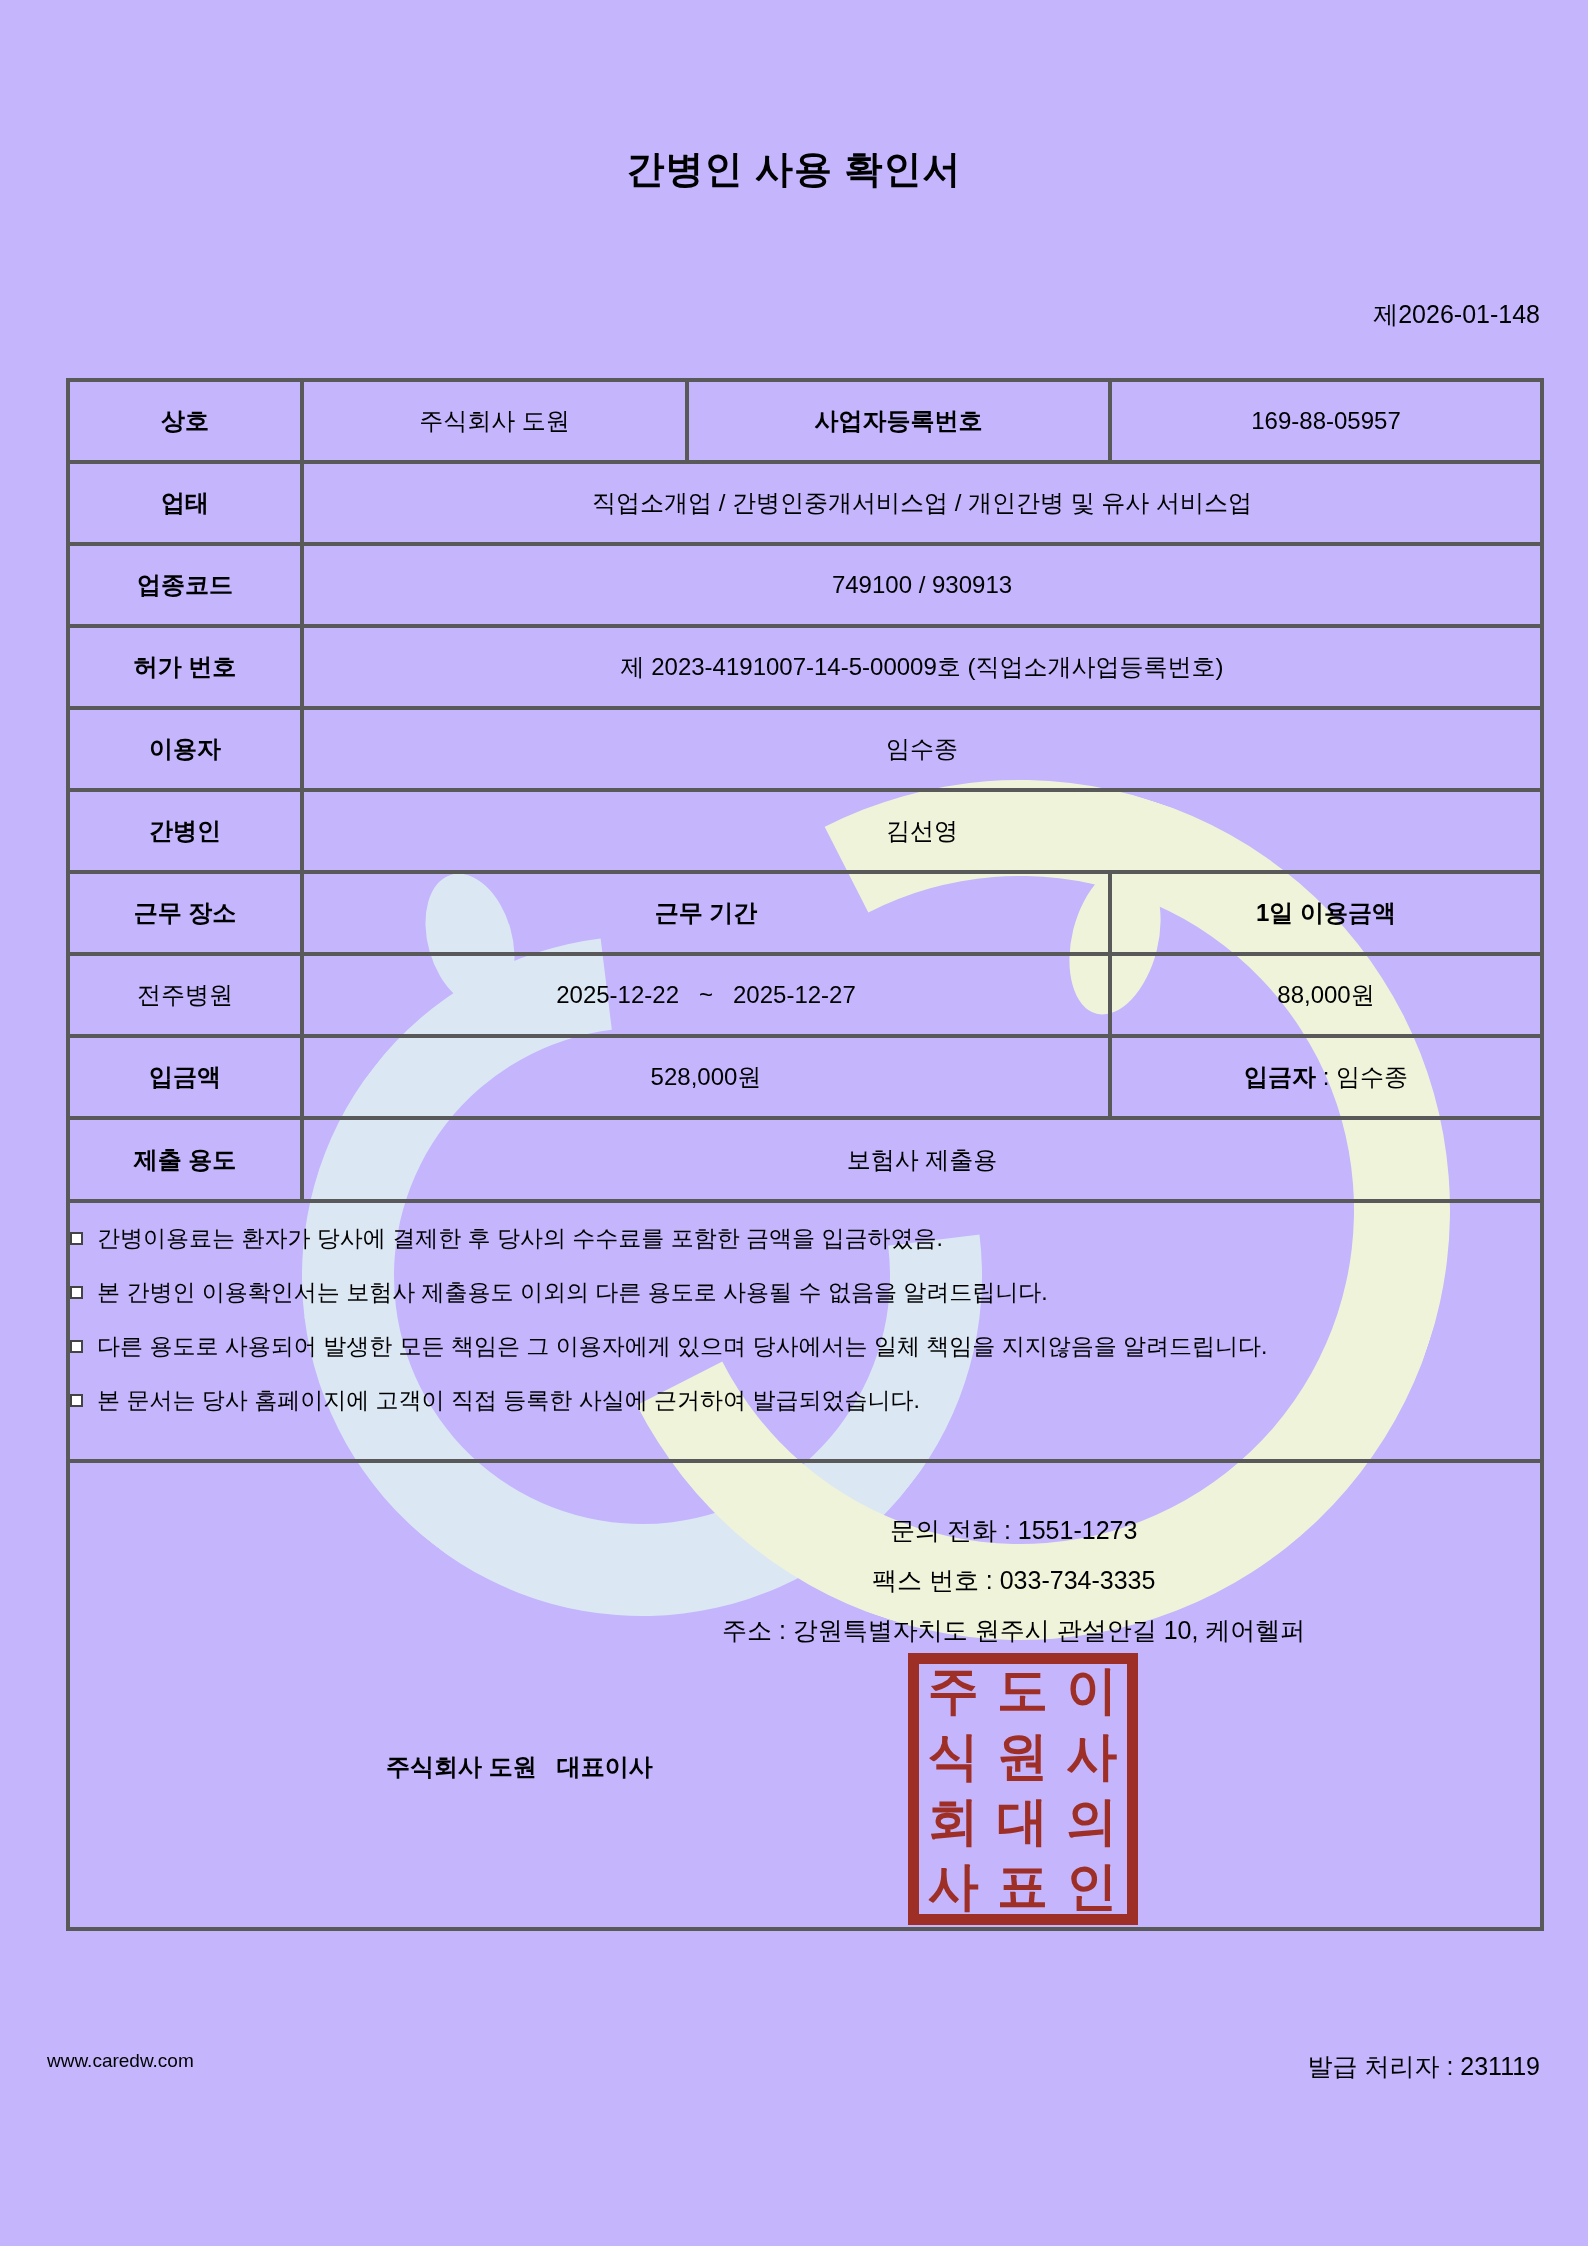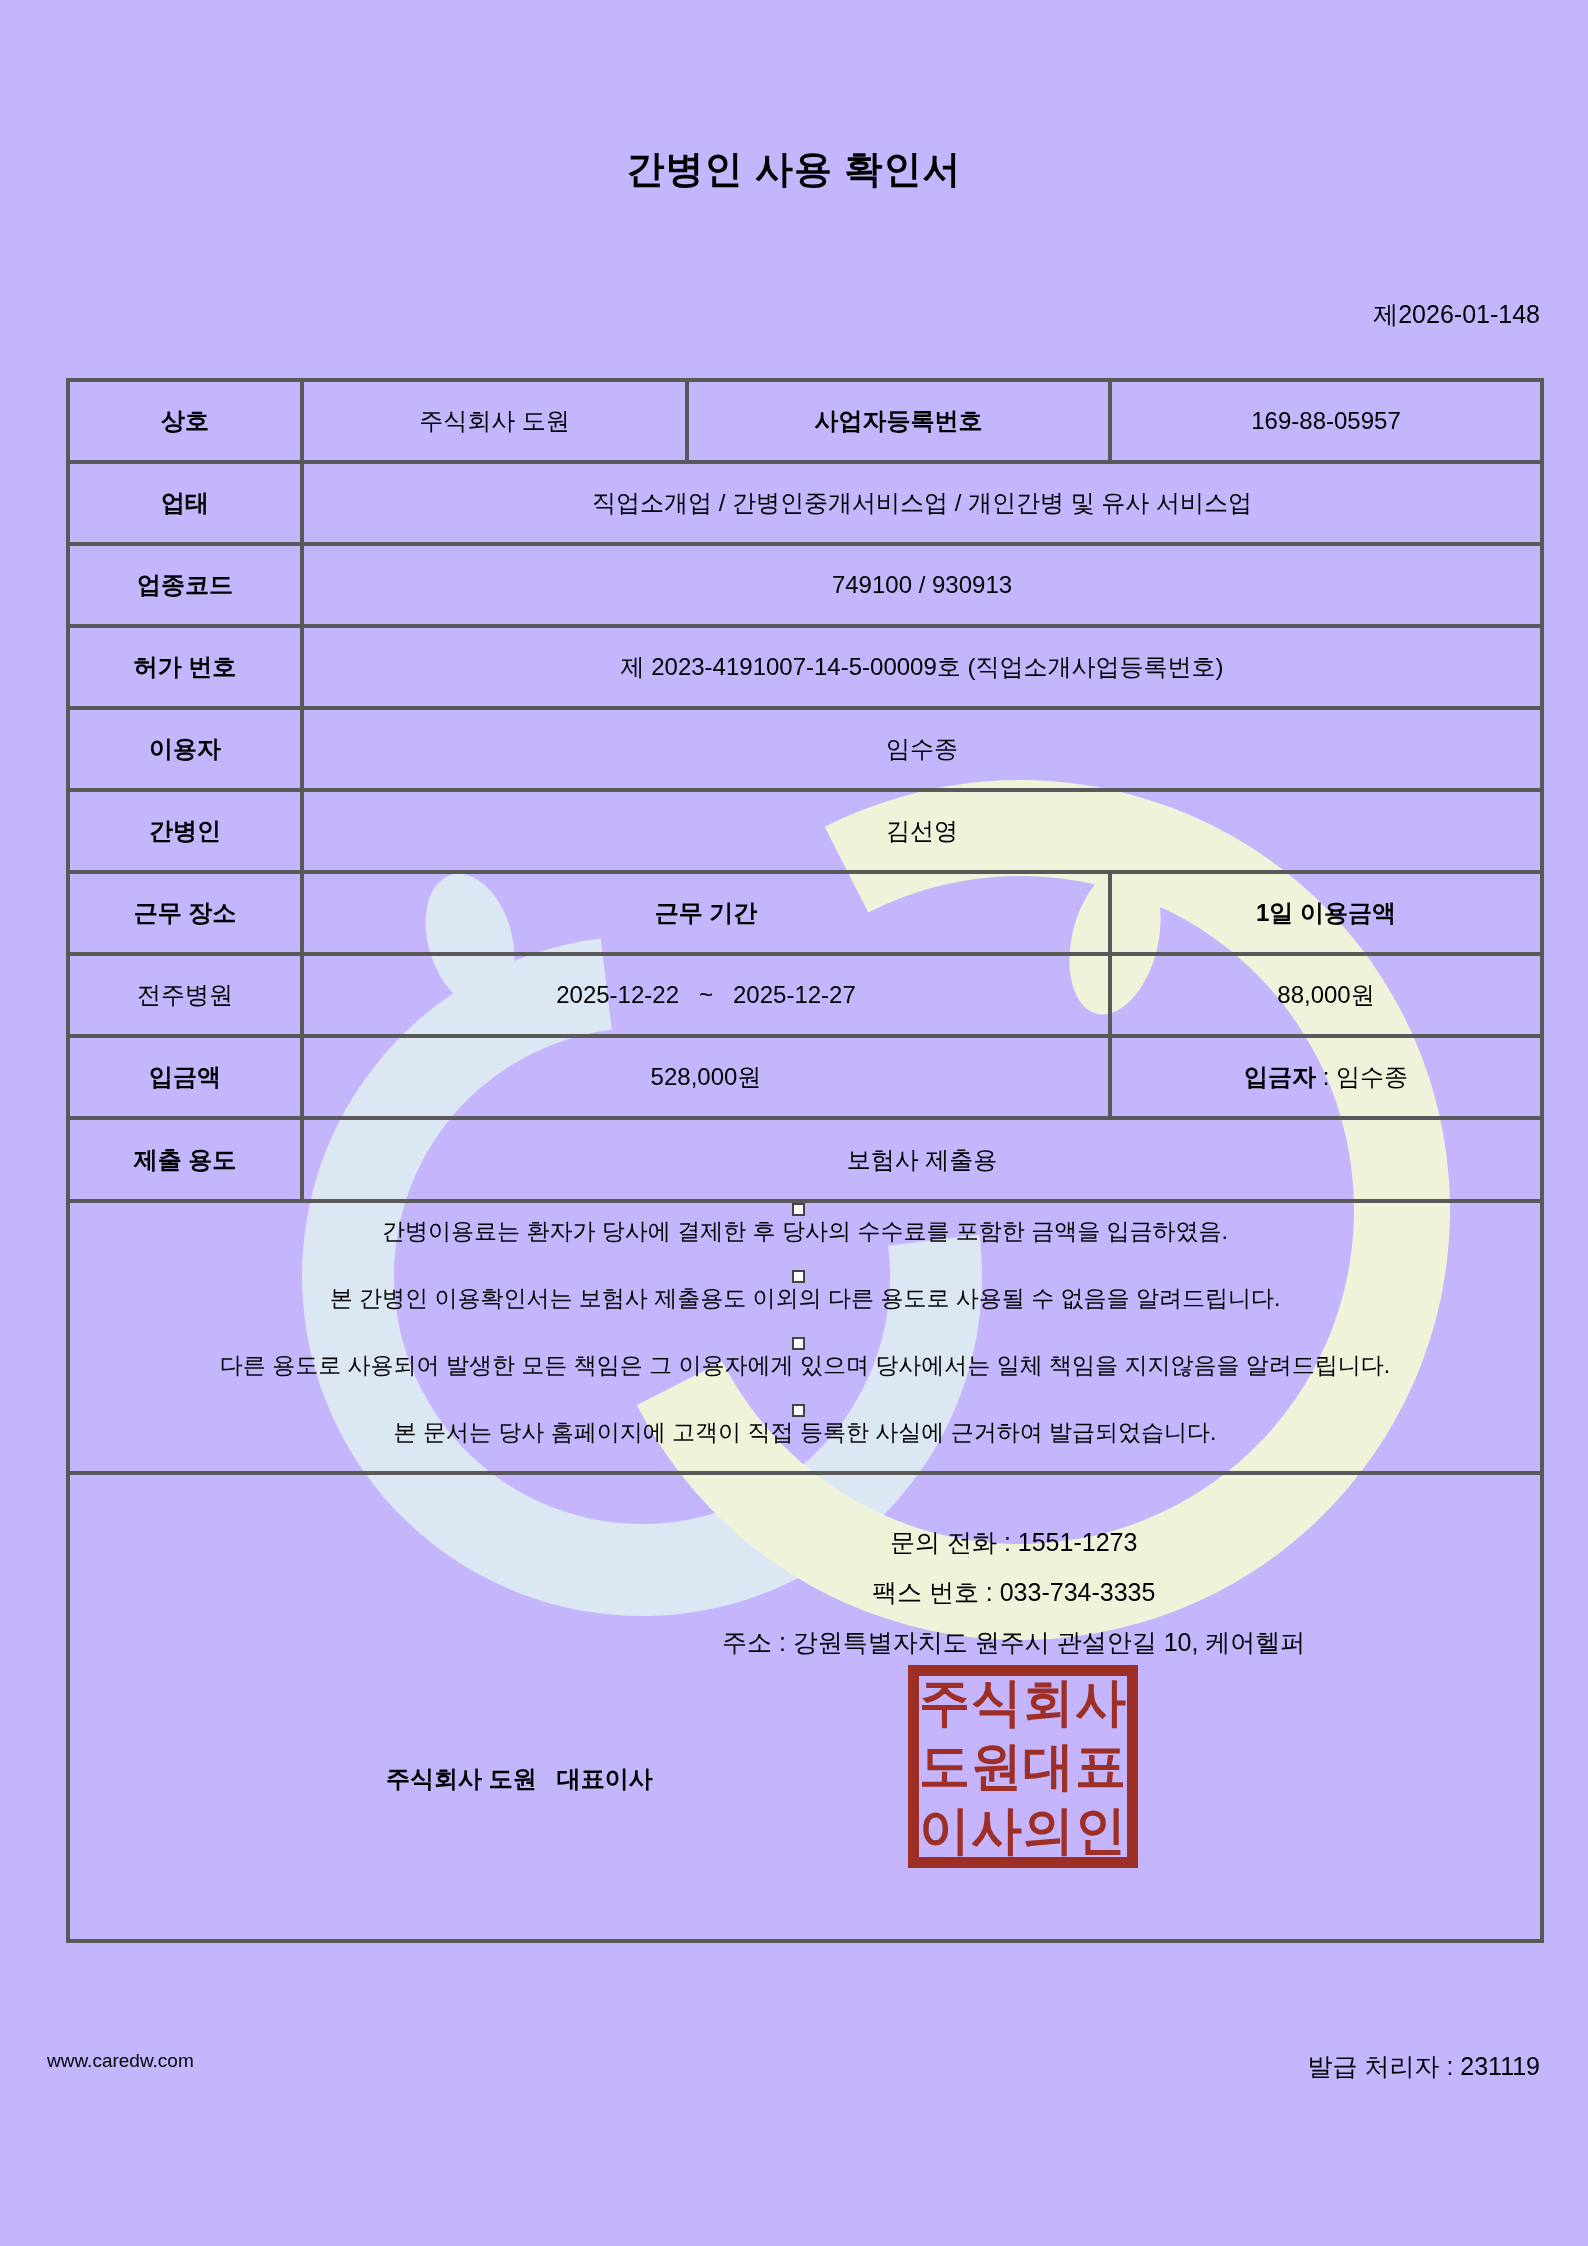"간병이용료는 환자가 당사에 결제한 후" .note-line { flex-direction: column -> none }
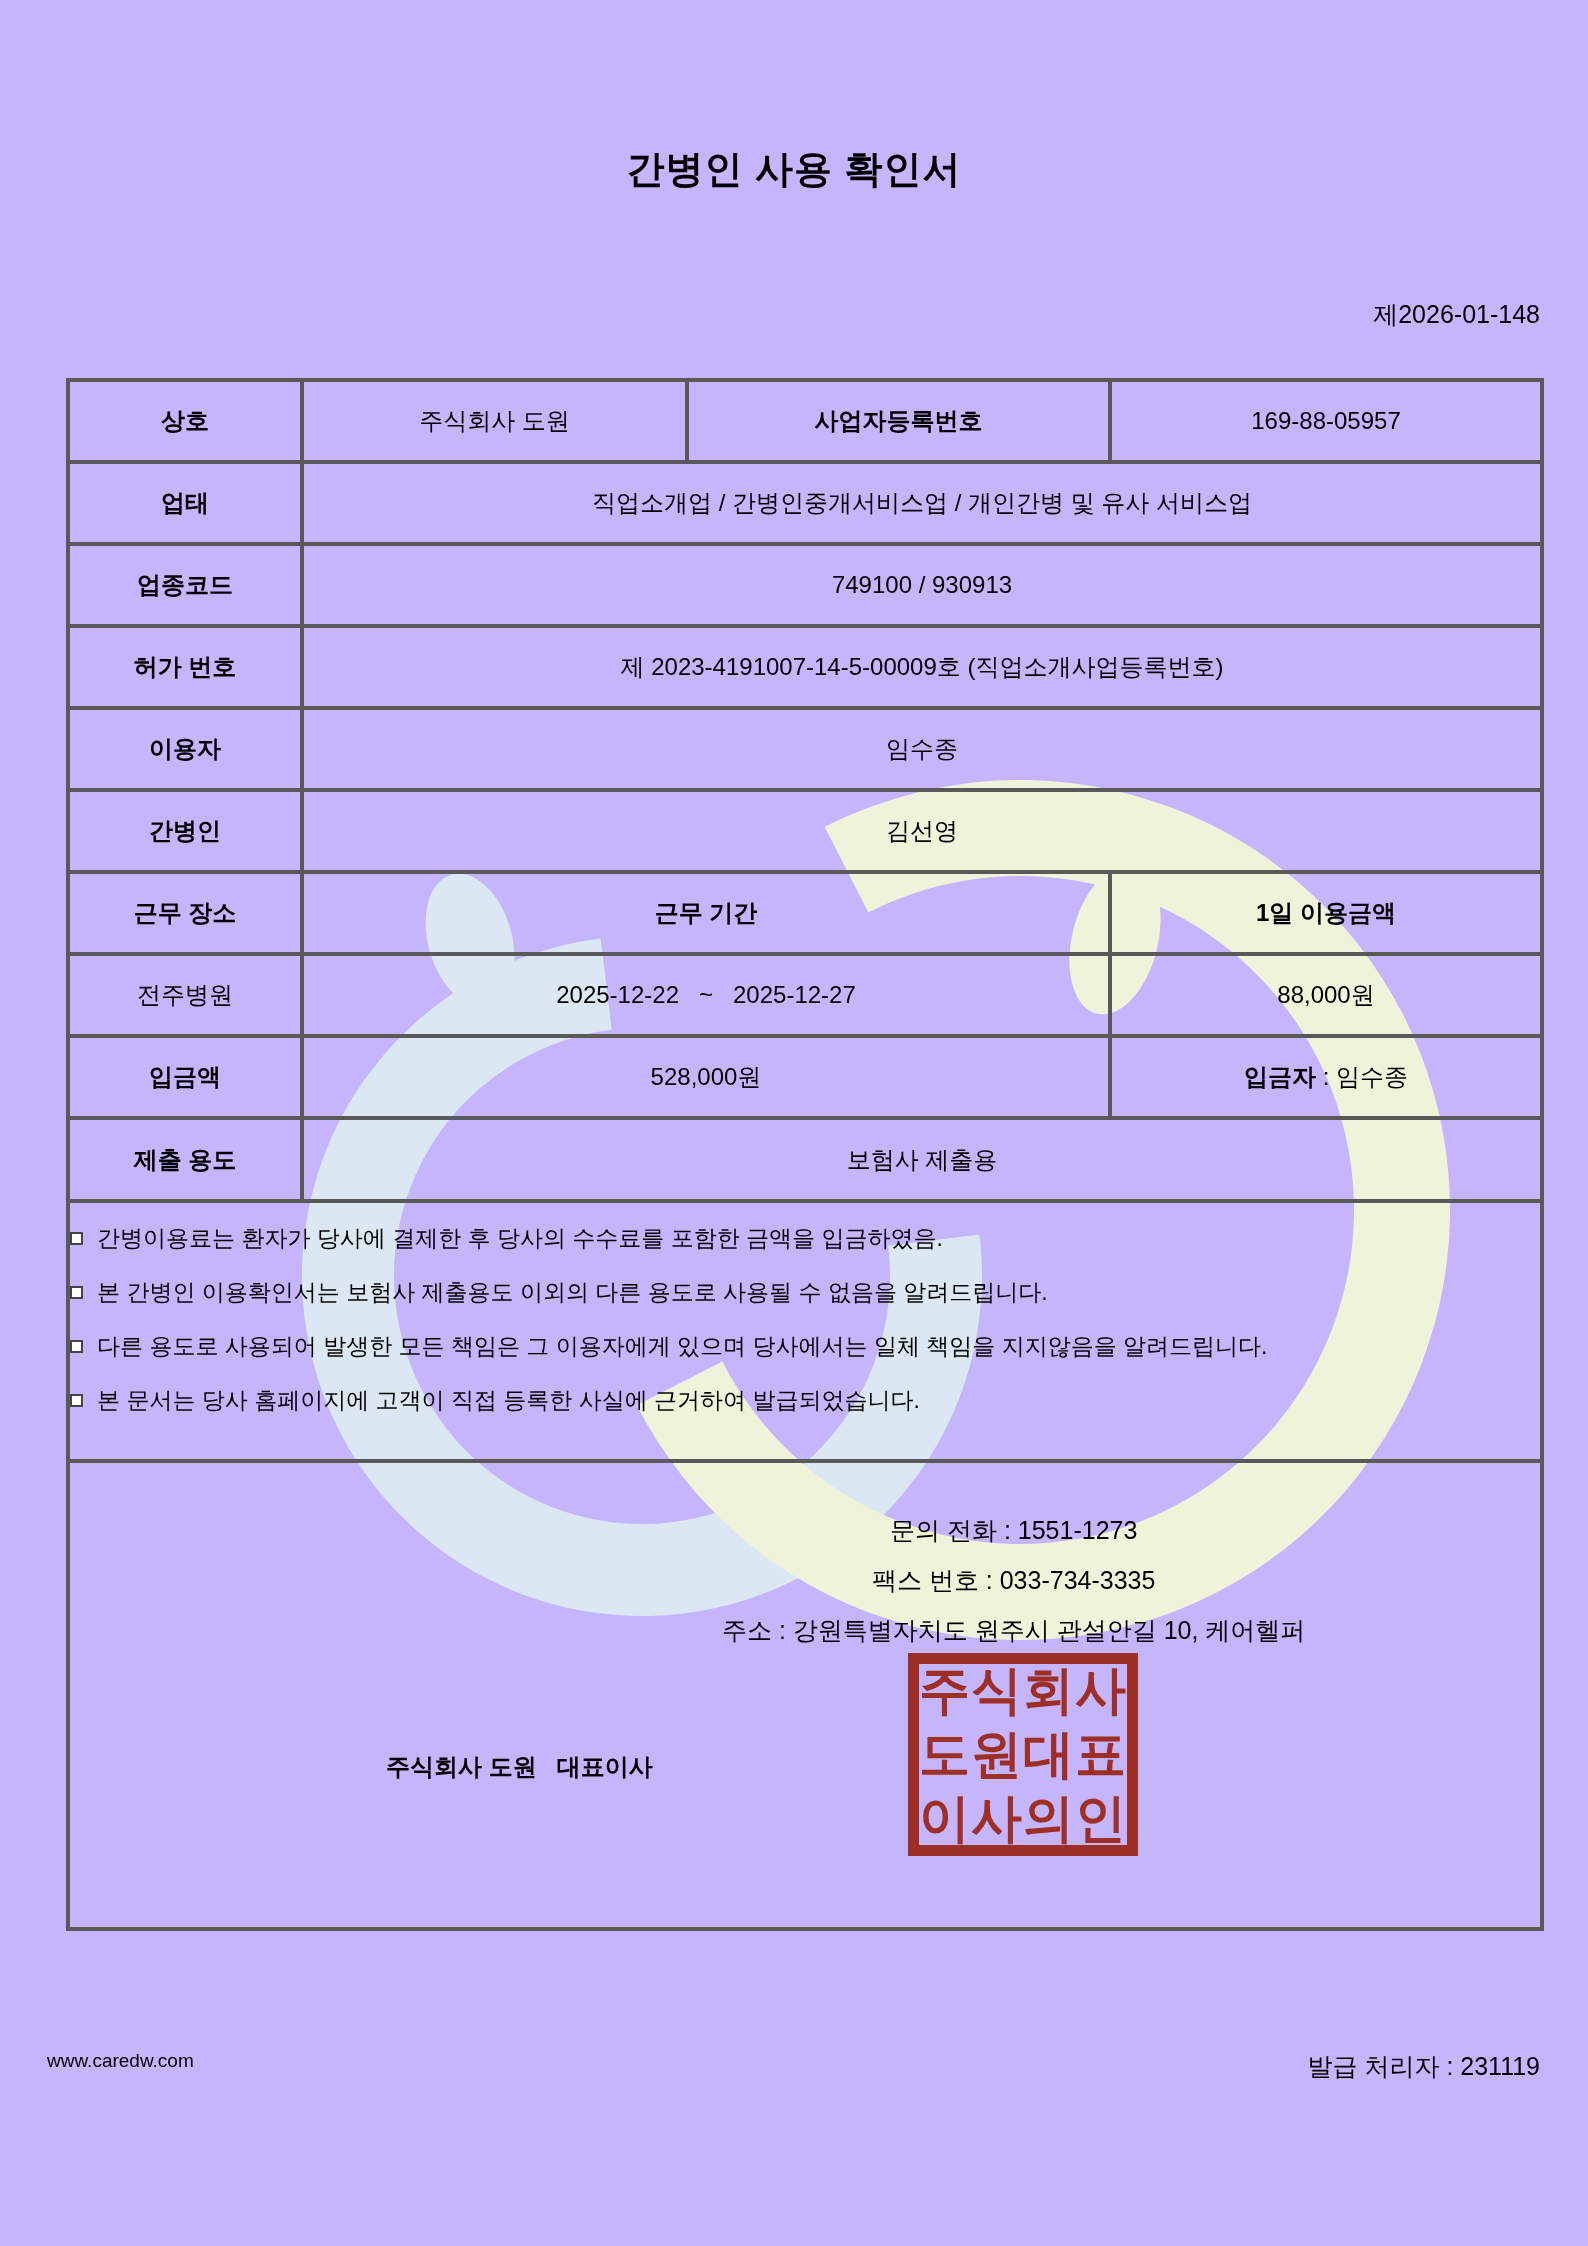"주식회사" .seal { flex-direction: column -> row; height: 203px -> 272px }
